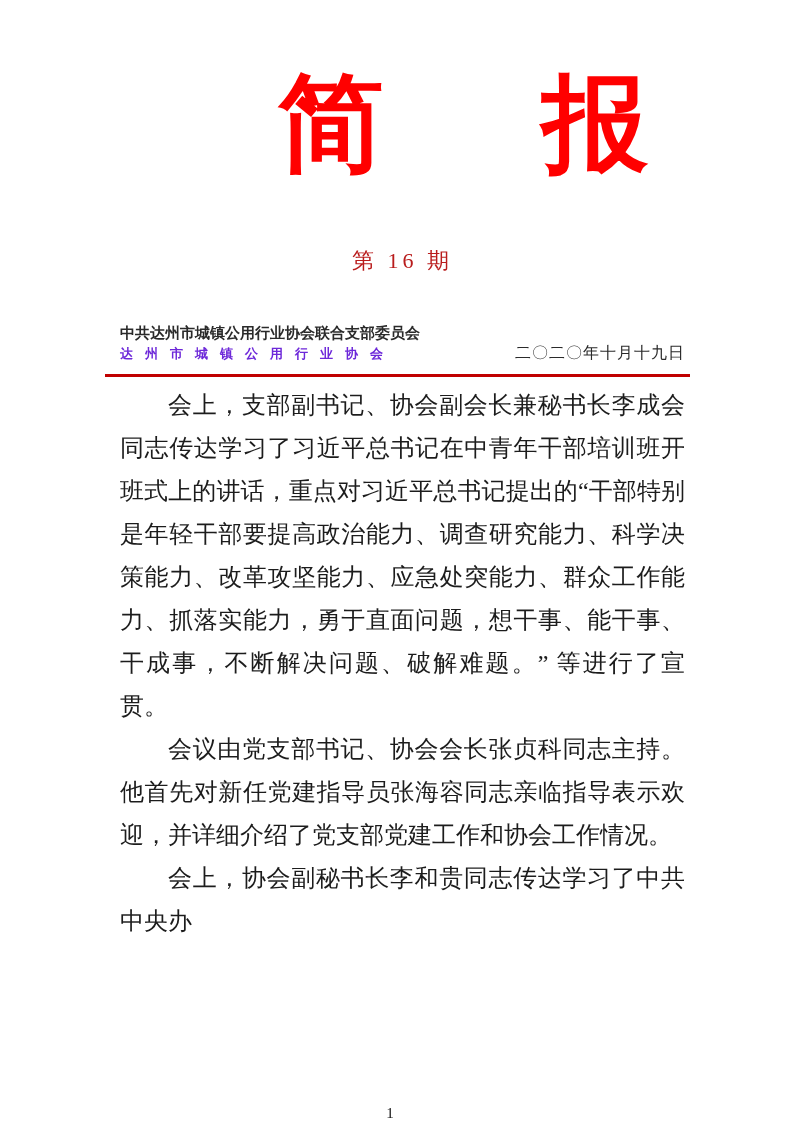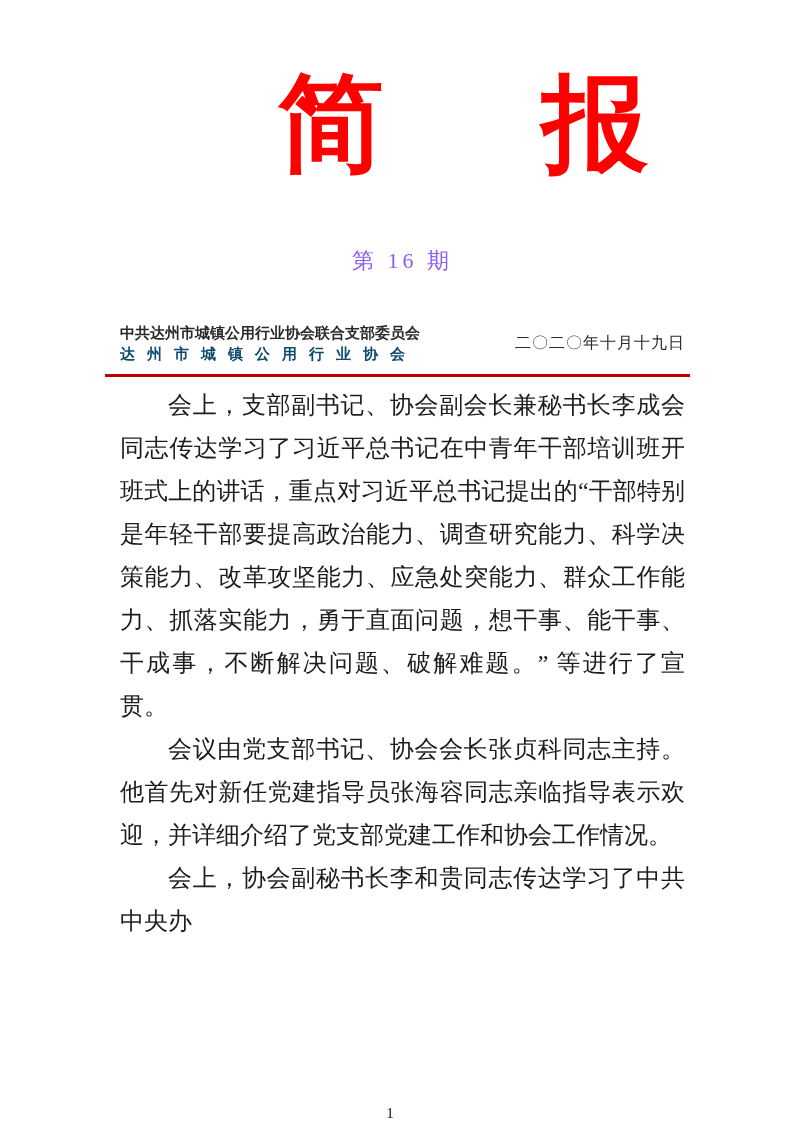"第 16 期" .issue { color: #8b5cf6 -> #b91c1c }
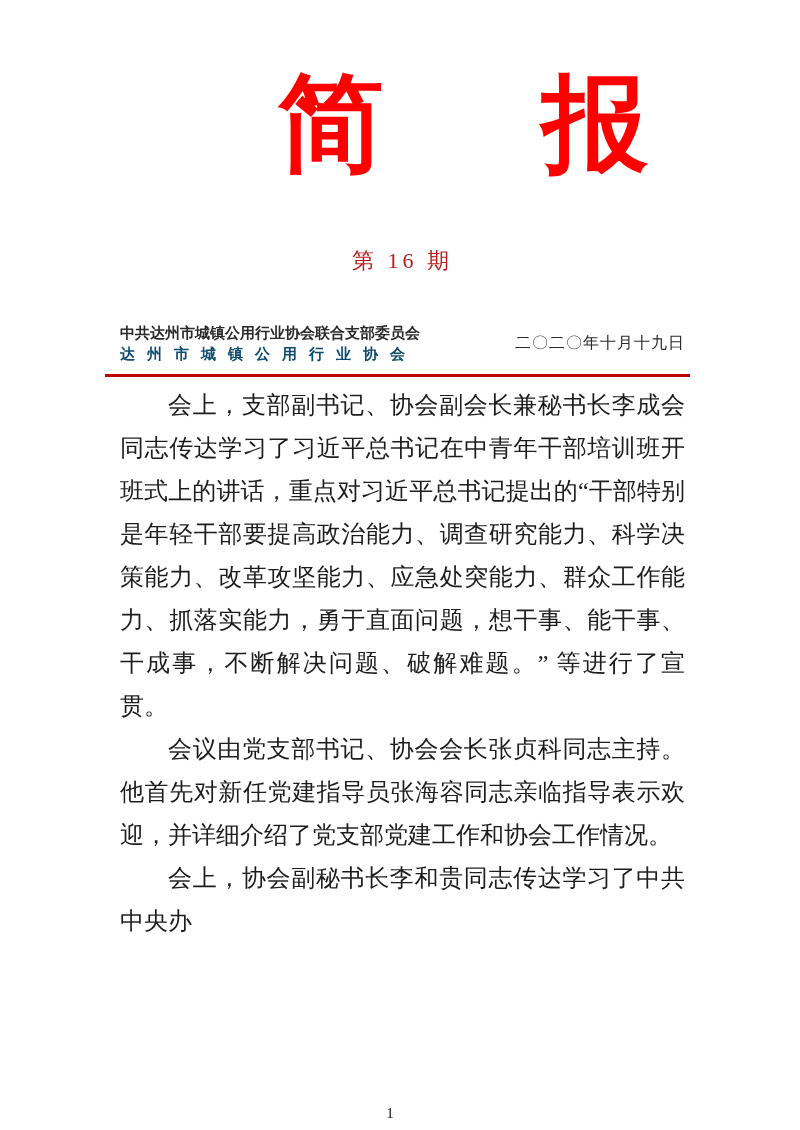"中共达州市城镇公用行业协会联合支部委员会" .masthead { align-items: center -> flex-end }
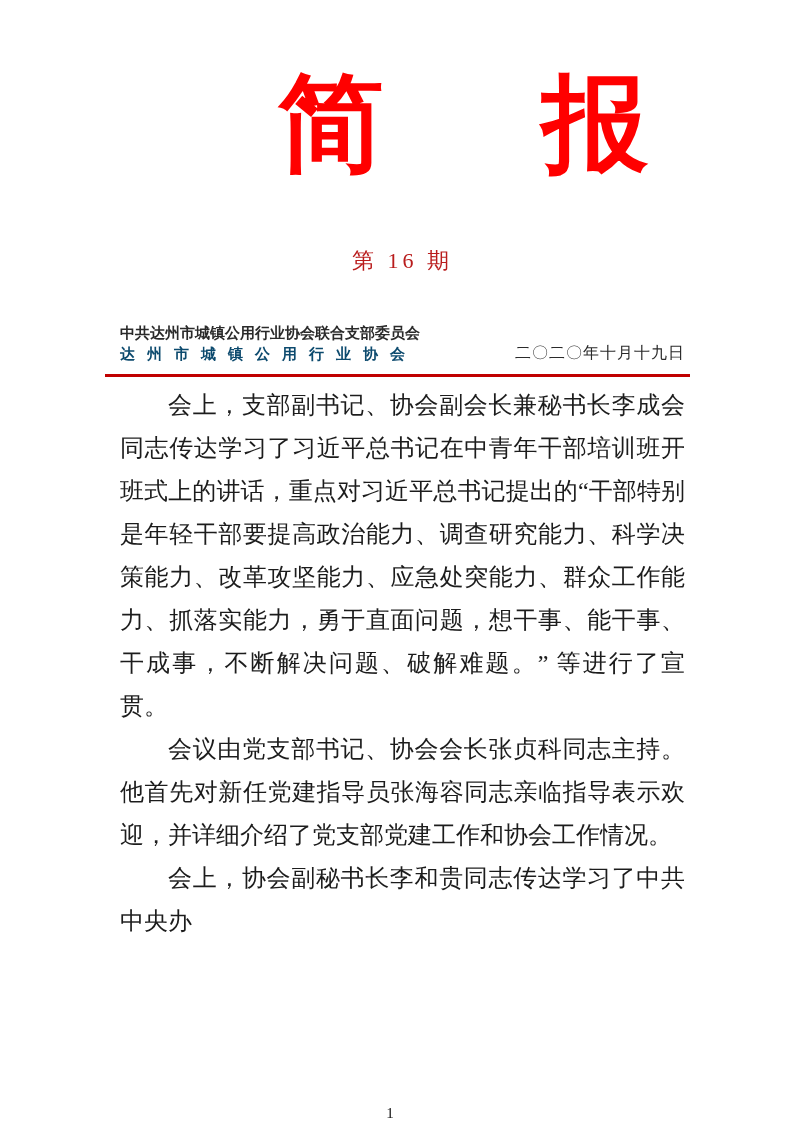"达州市城镇公用行业协会" .org-line2 { color: #0c4a6e -> #6d28d9; font-size: 15px -> 13px }
